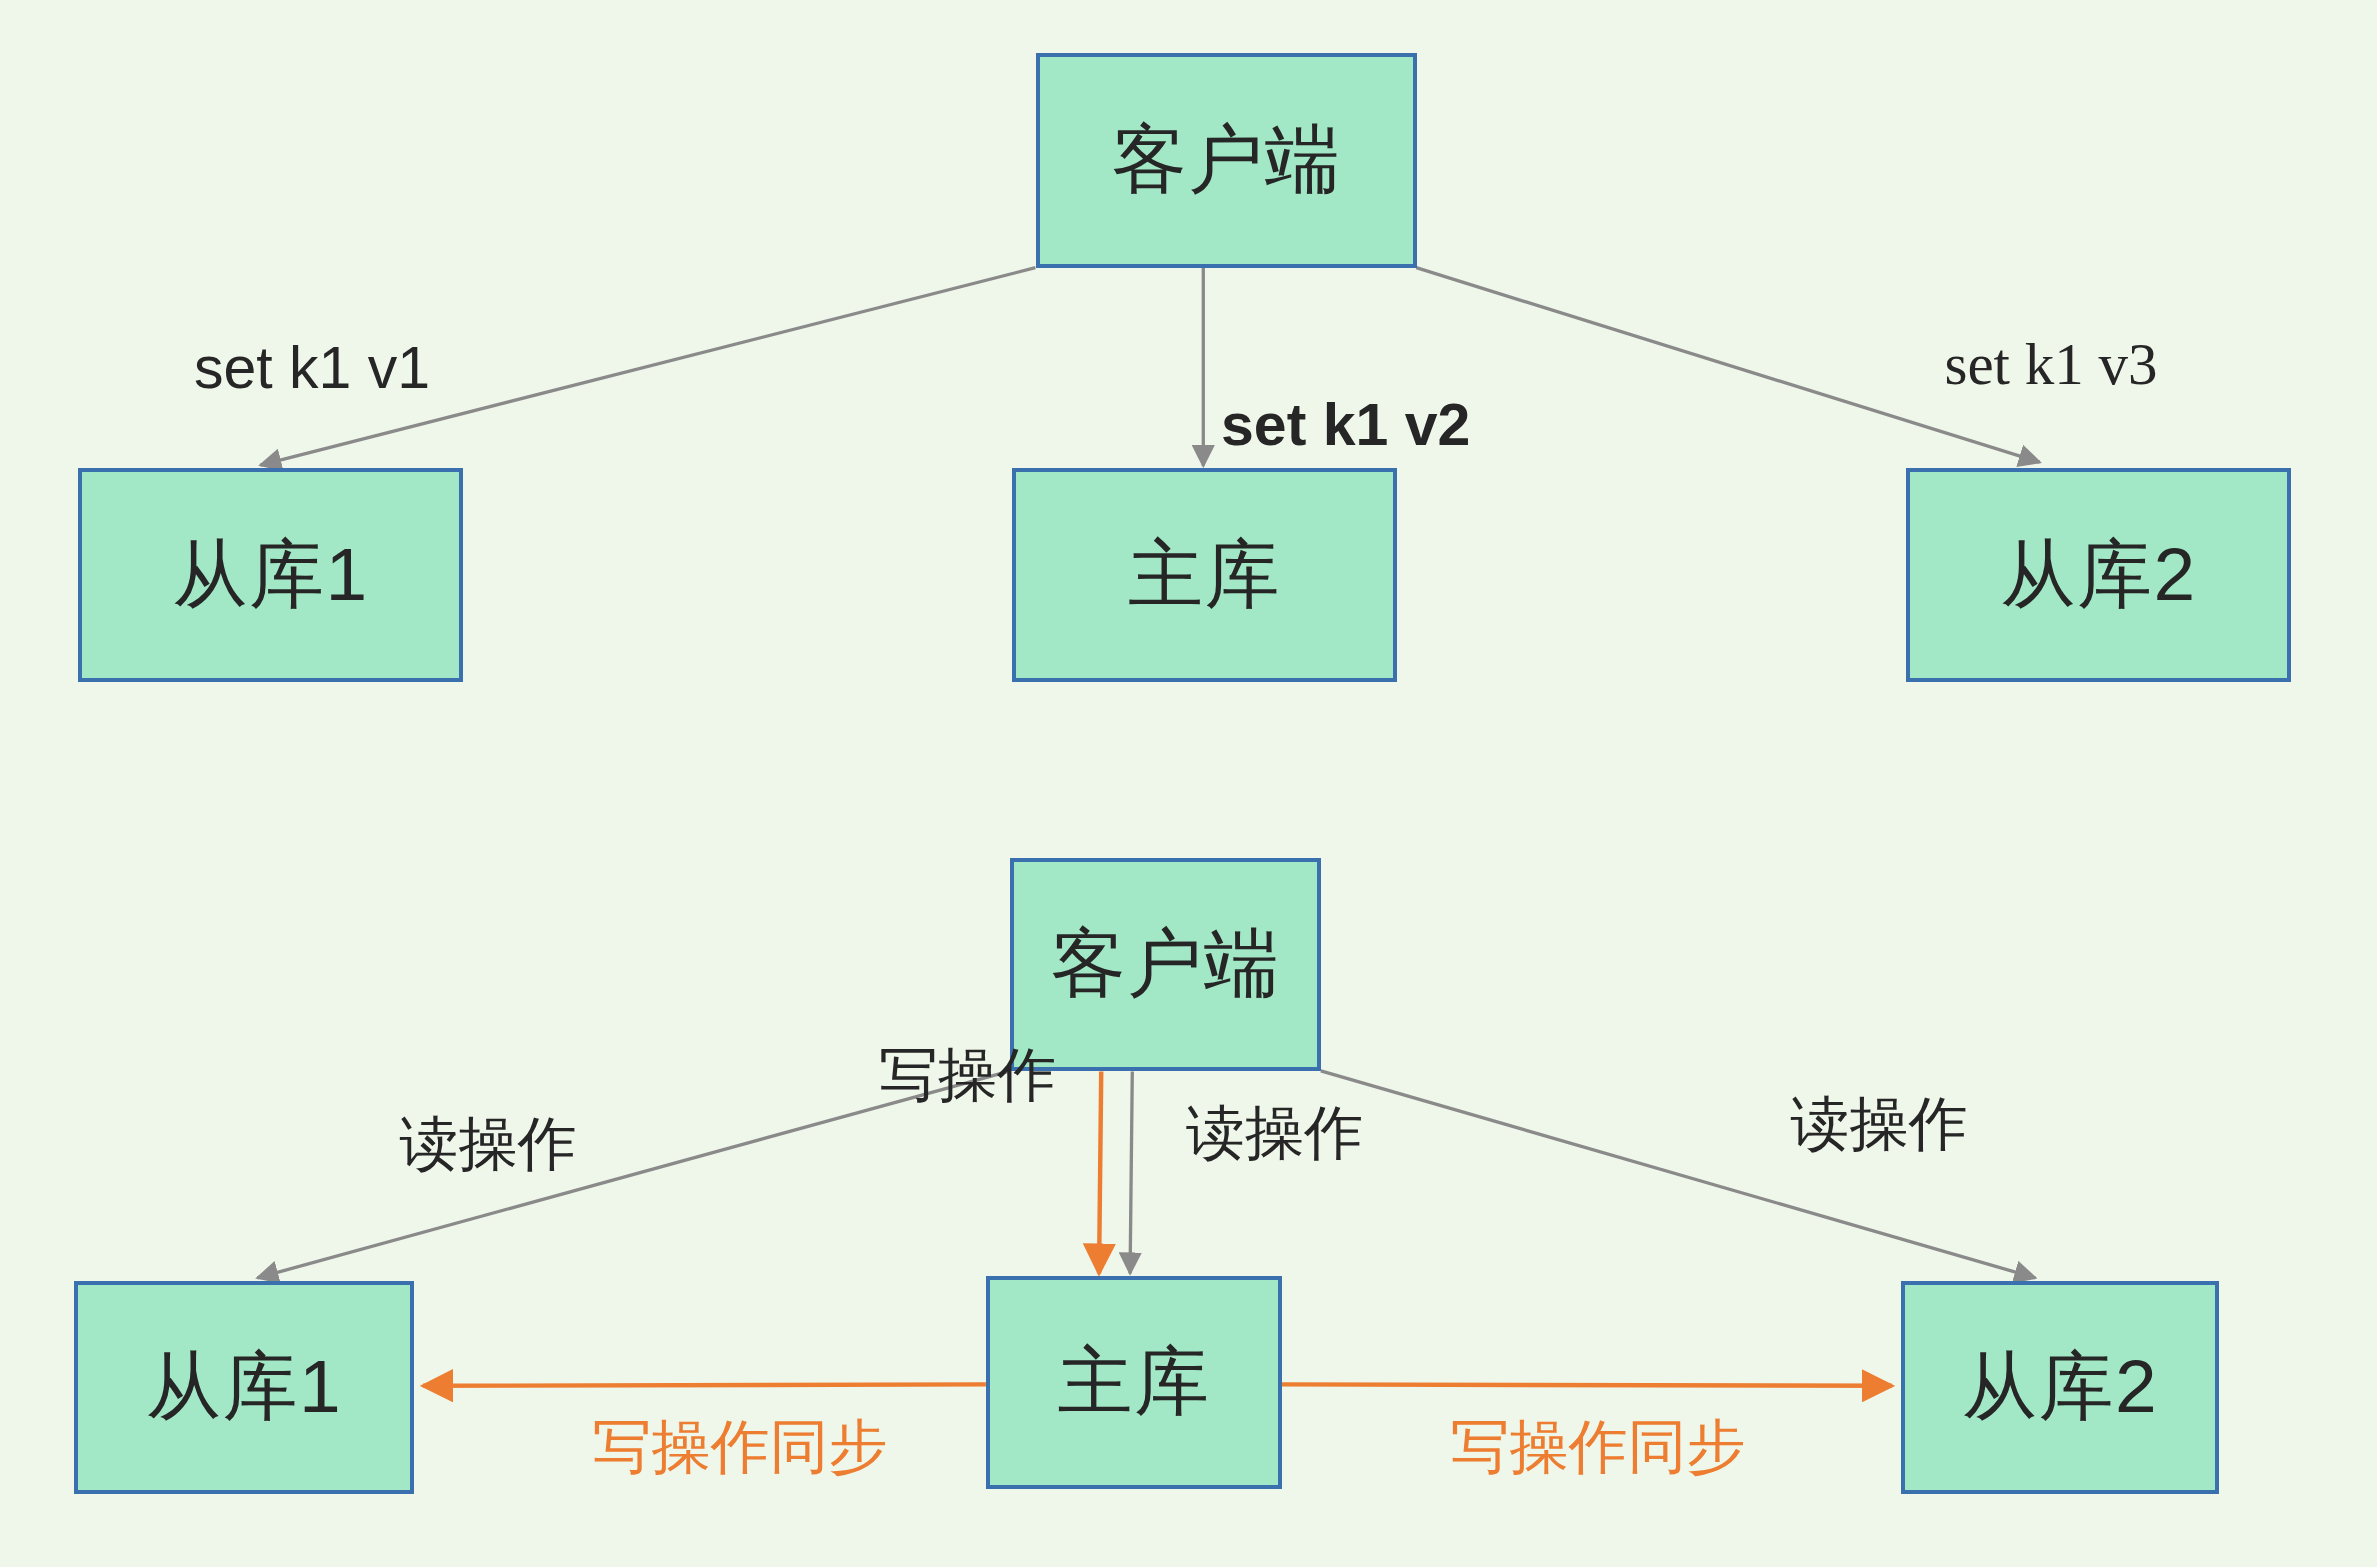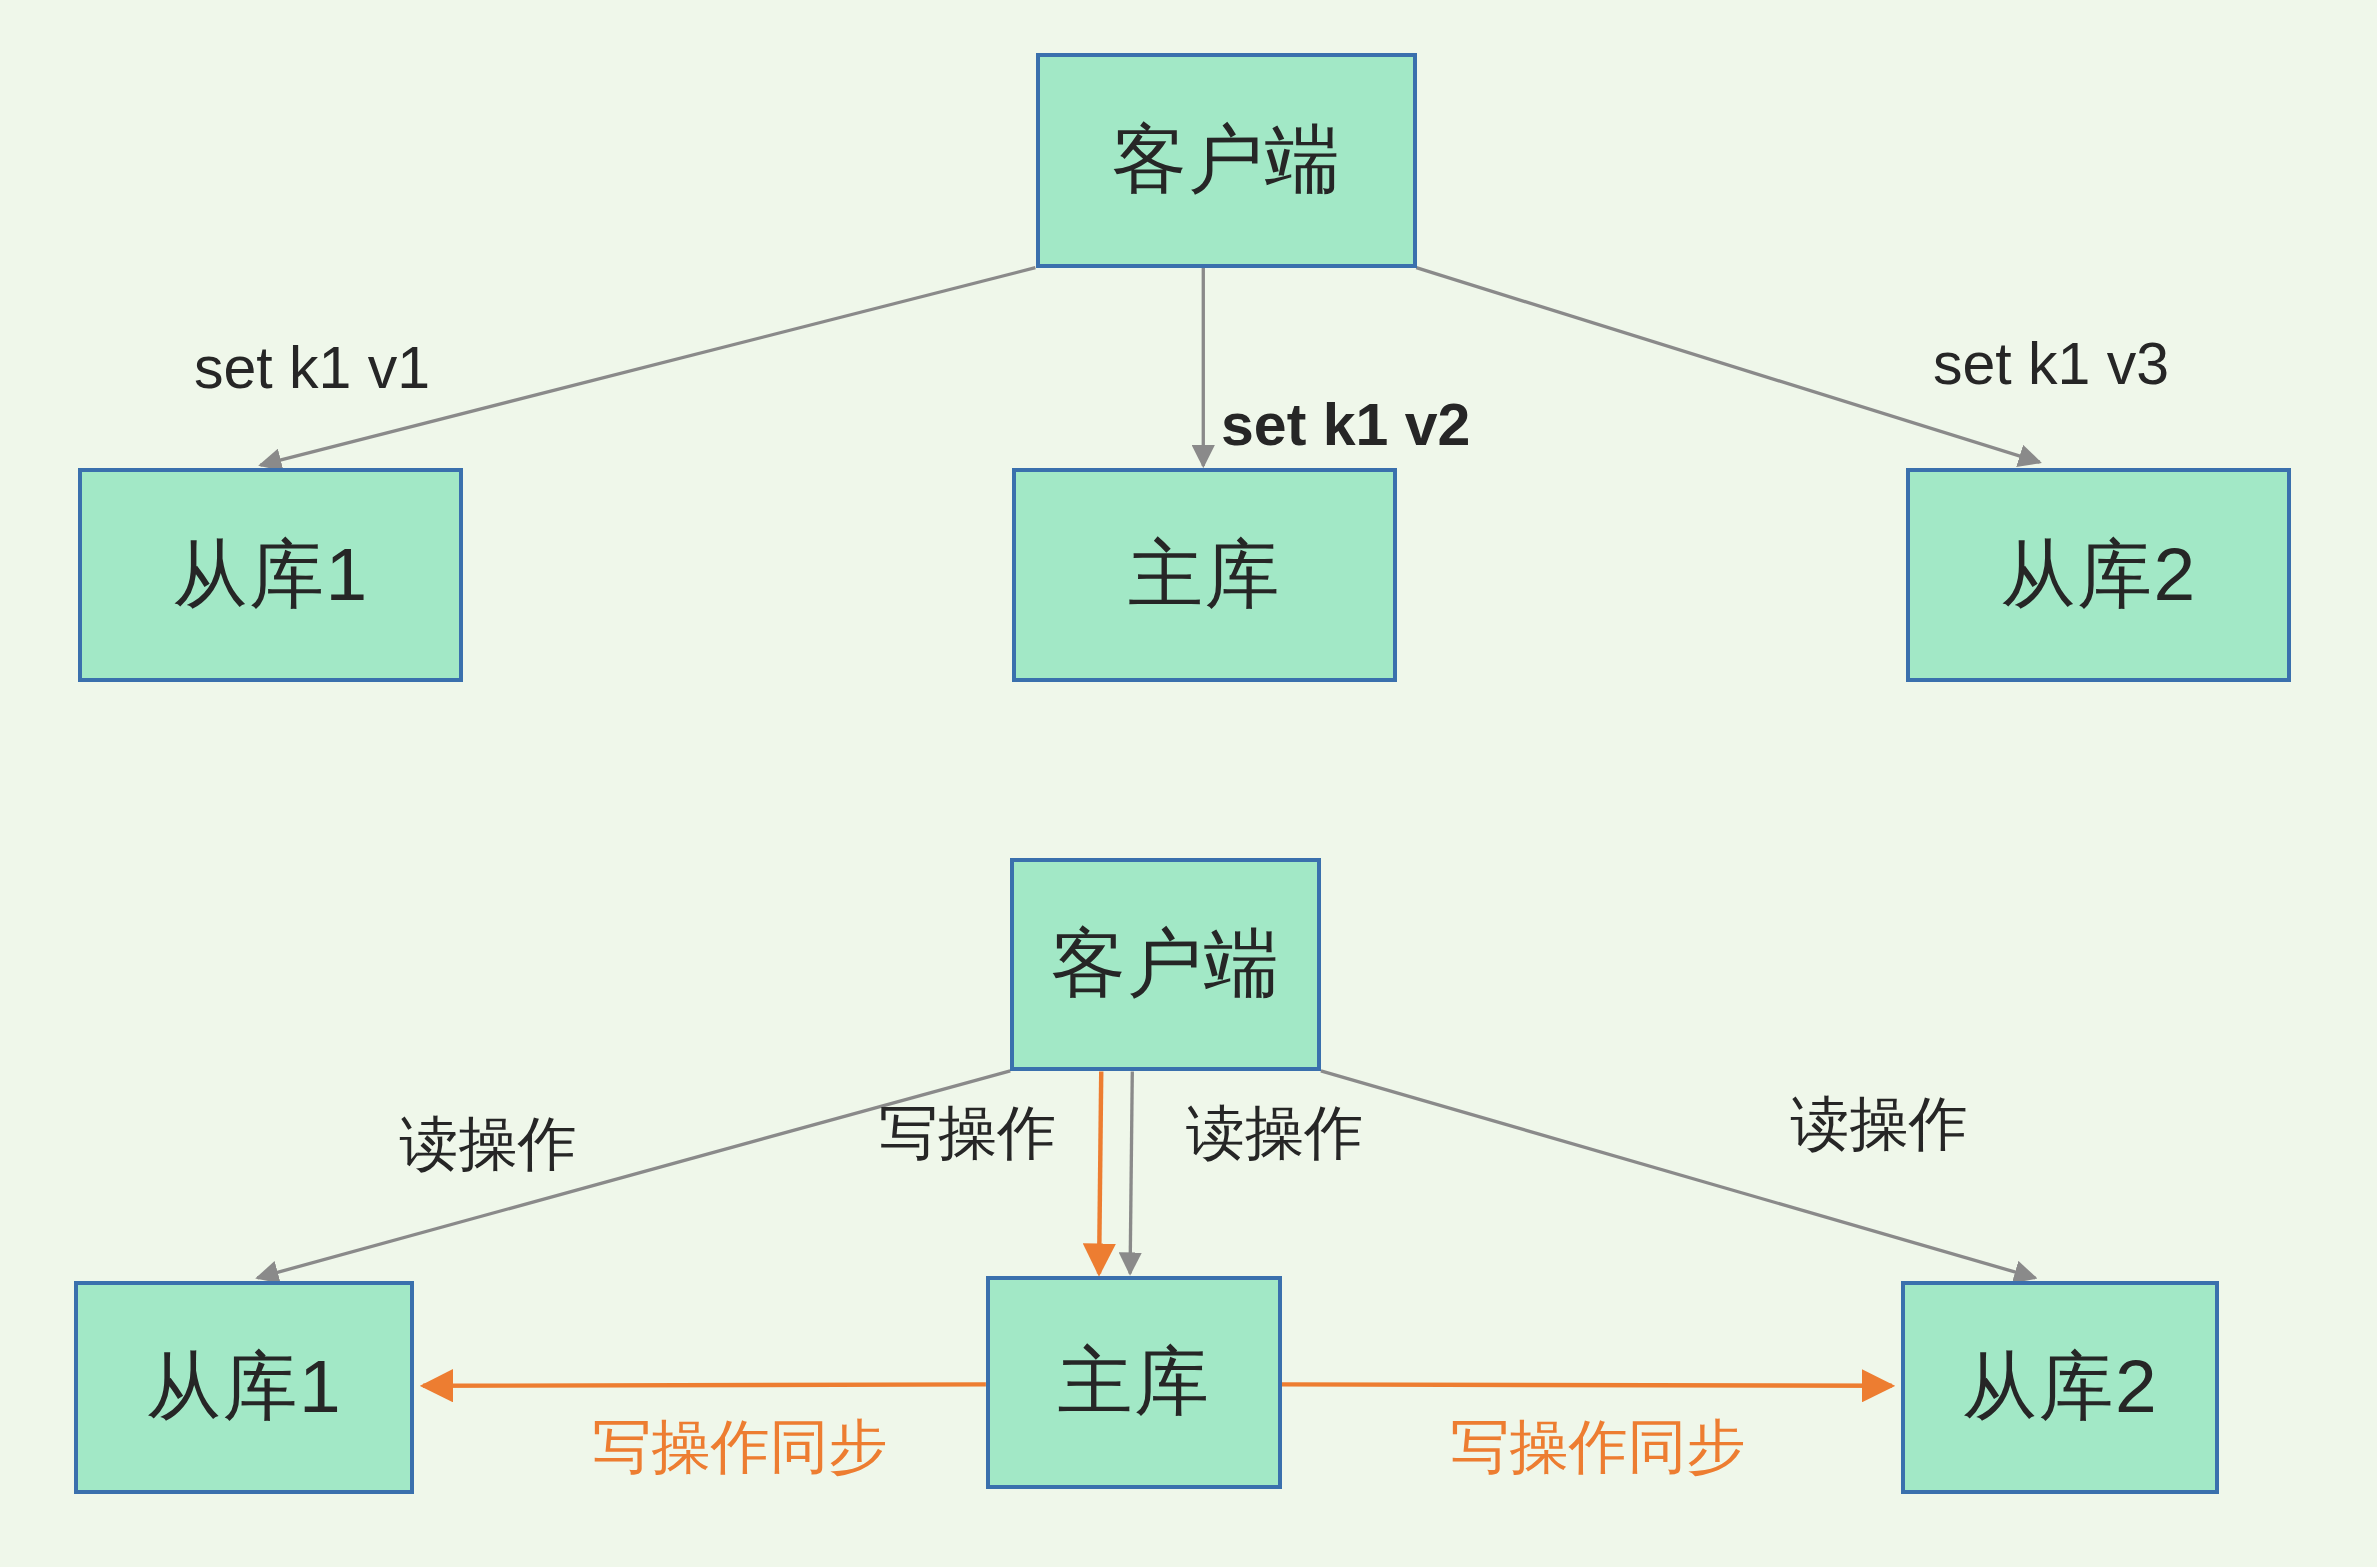"set k1 v3" div.edge-label { font-family: none -> Liberation Serif, serif }
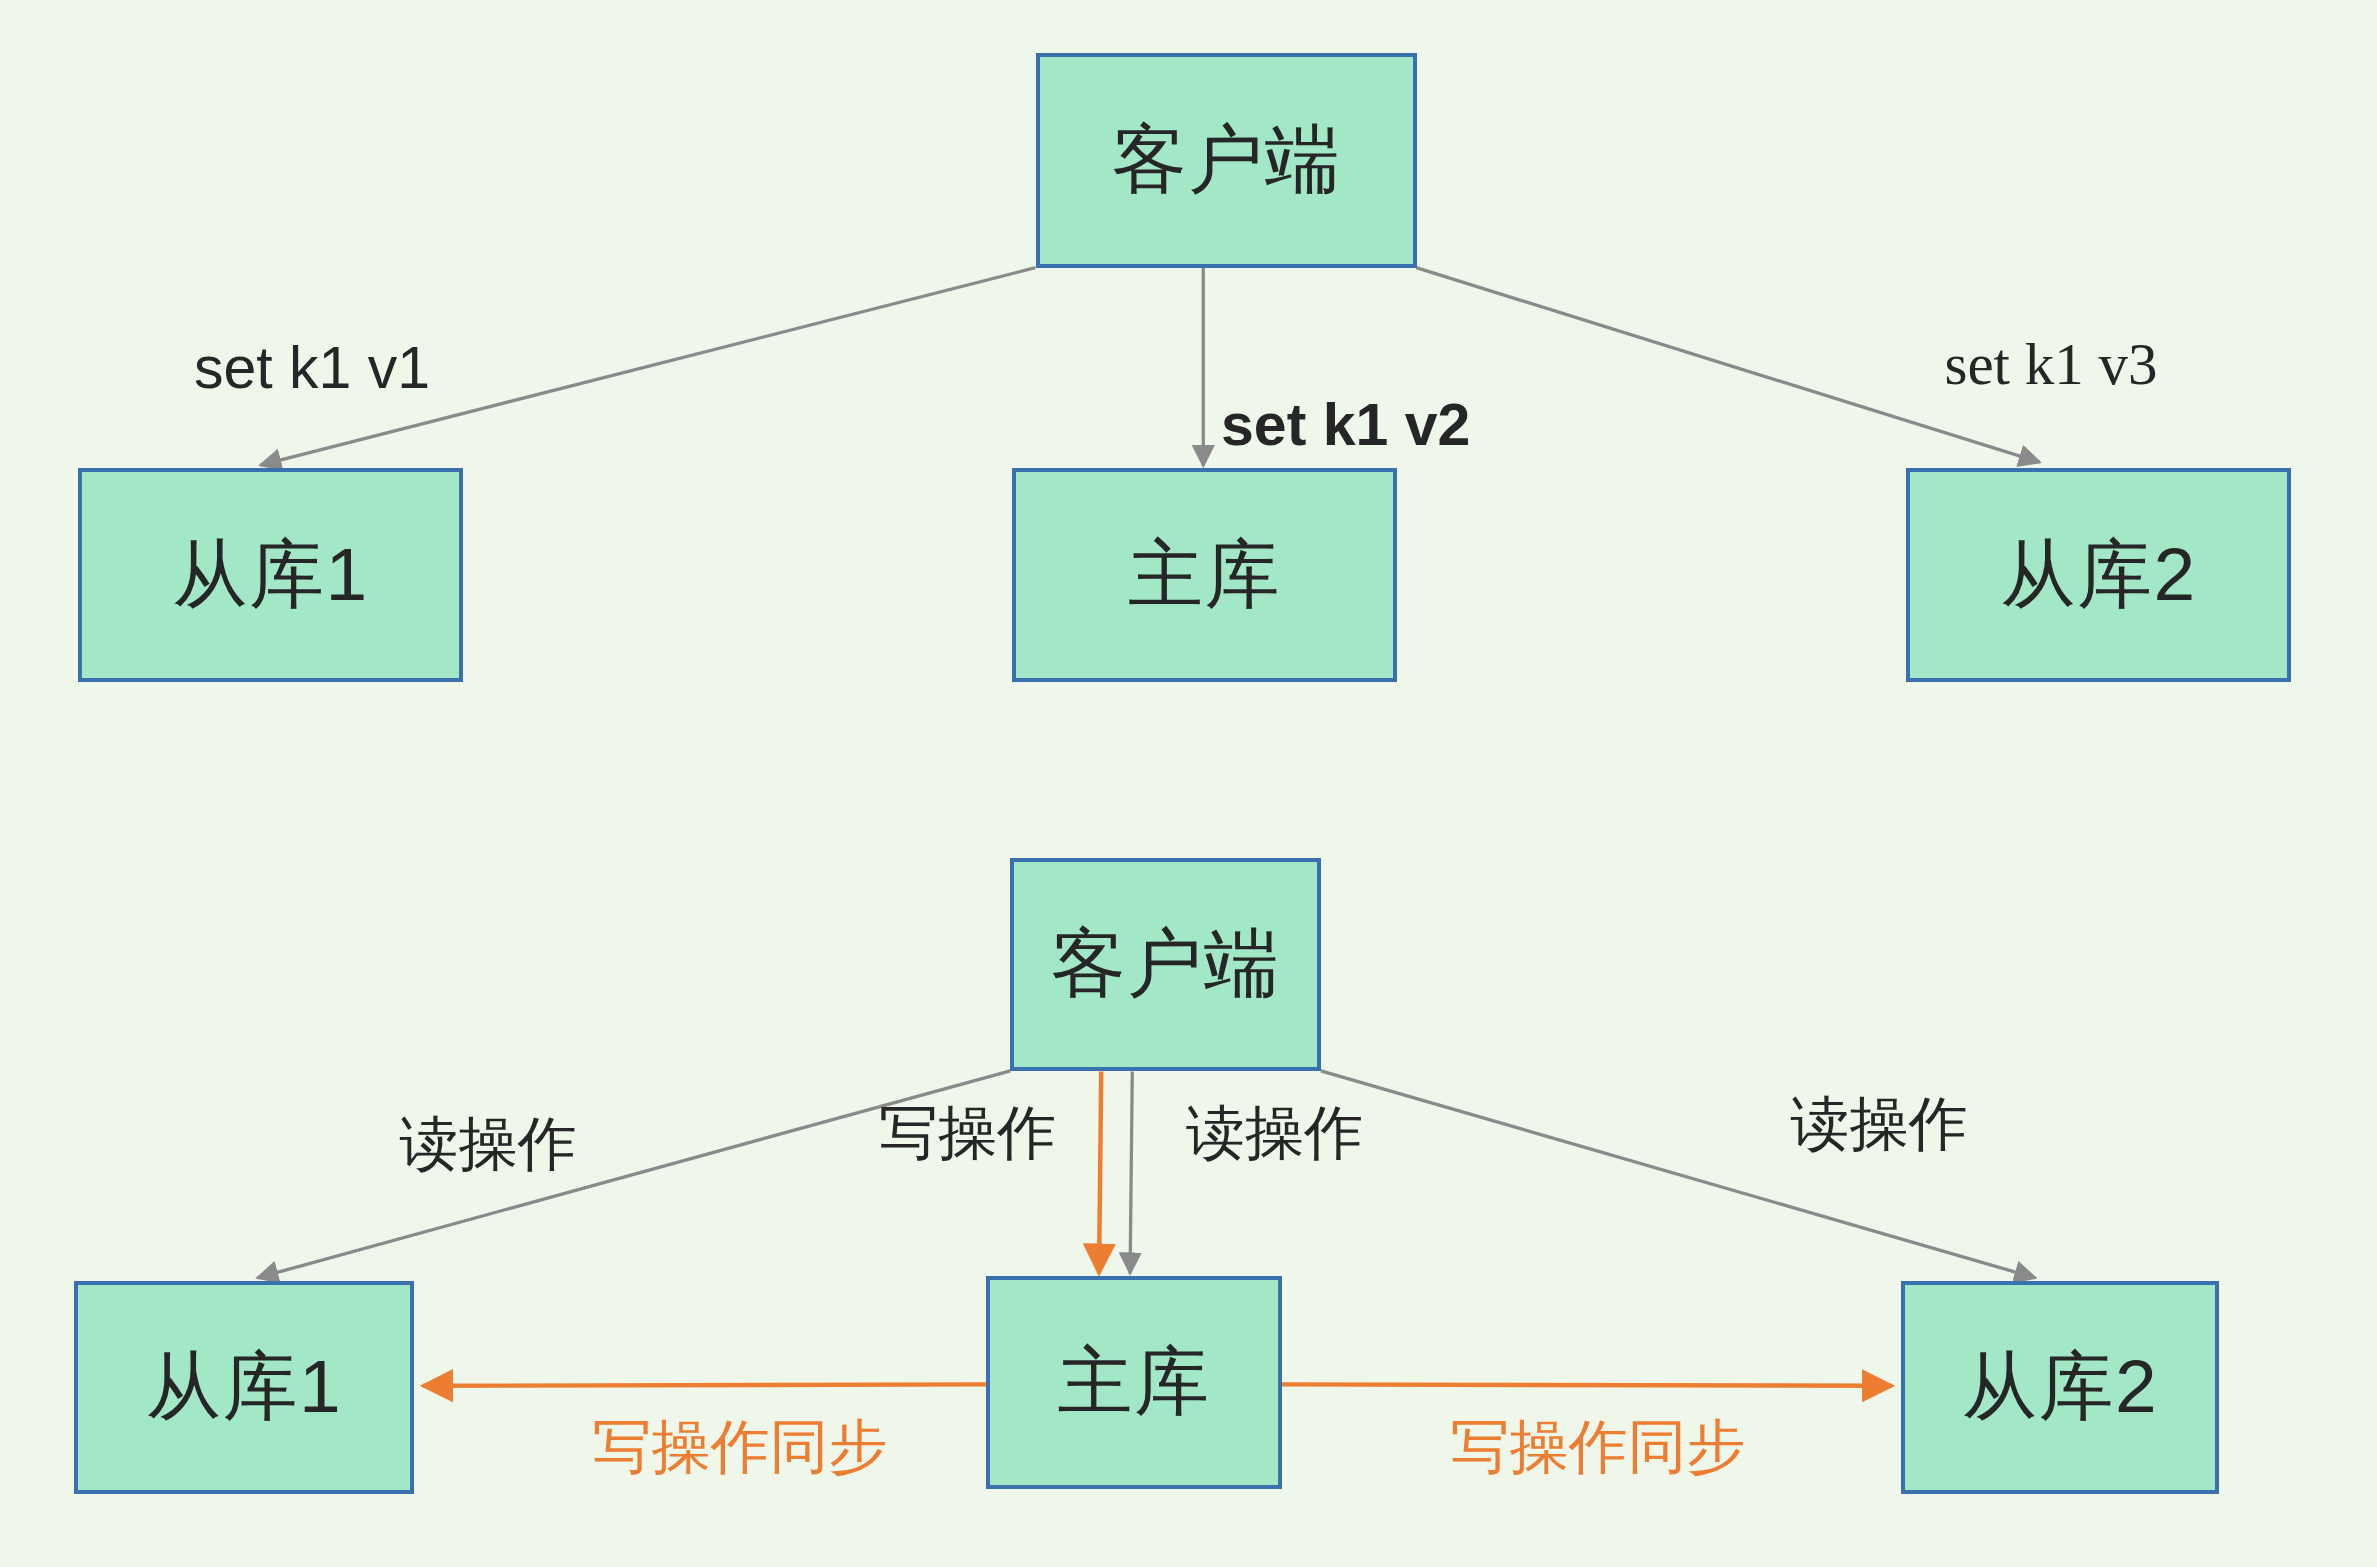"写操作" div.edge-label { top: 1133px -> 1075px }
